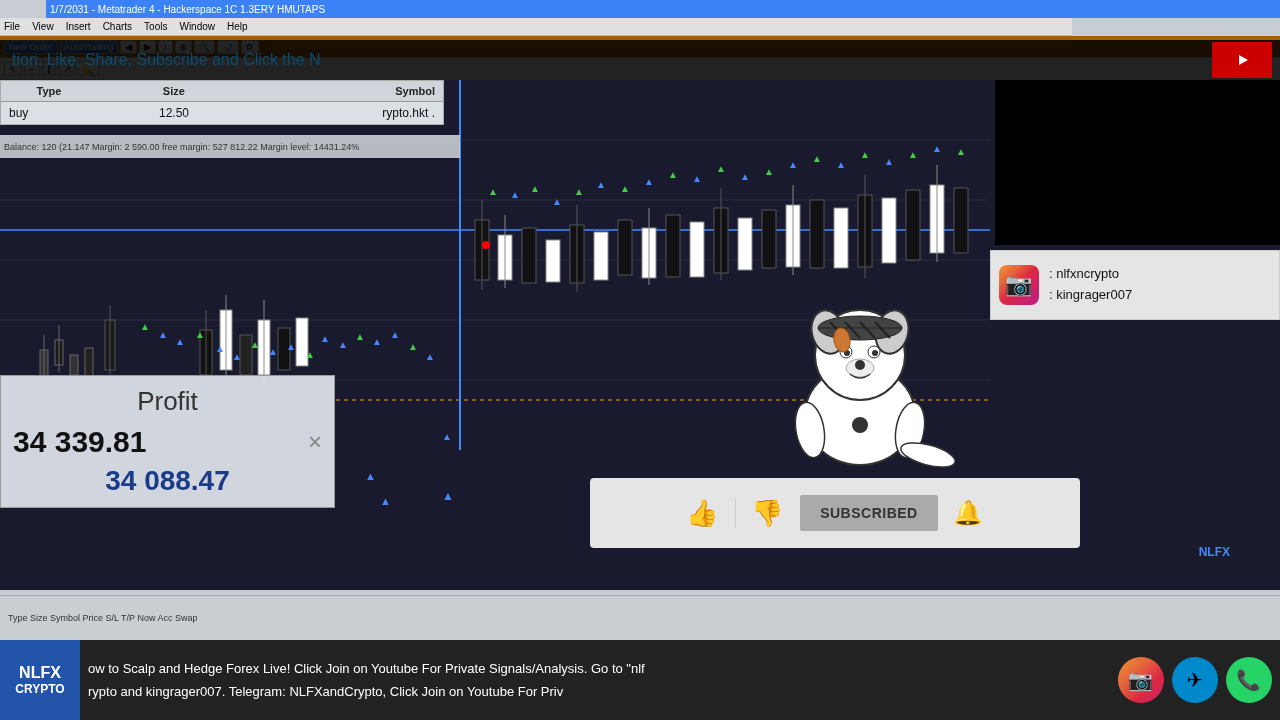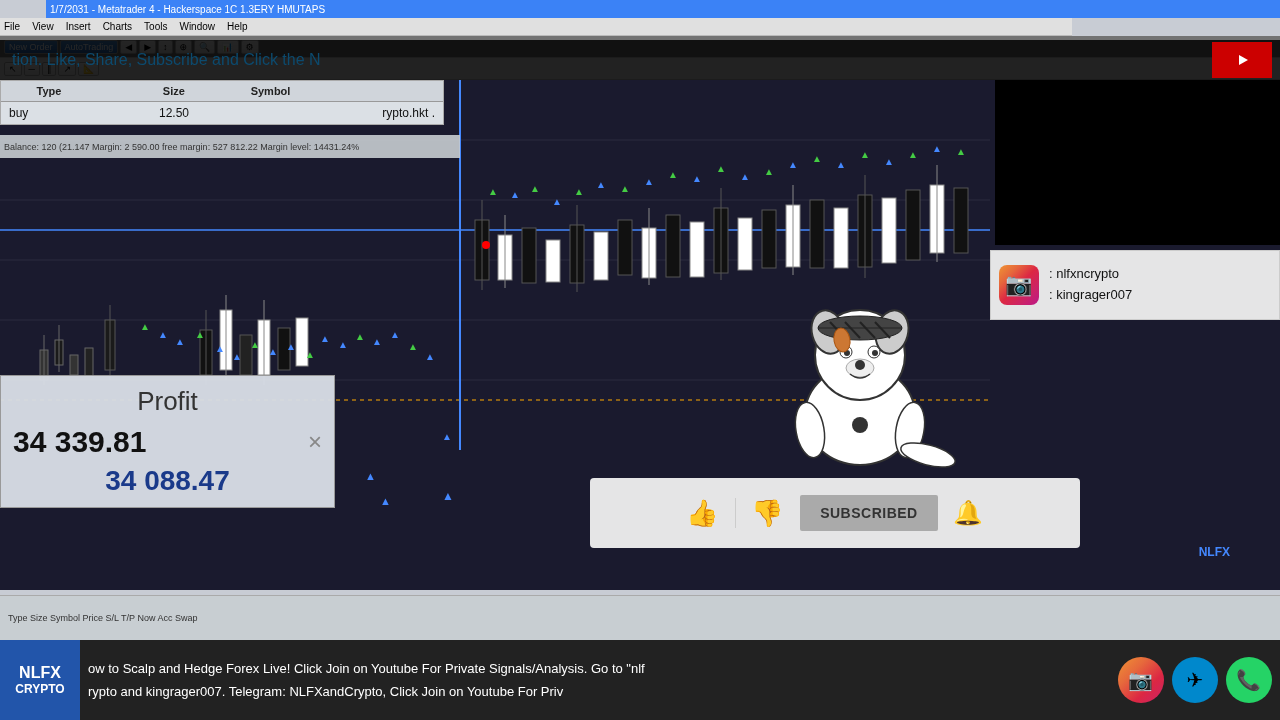"New Order" #toolbar-row1 { background: #737373 -> #a16207 }
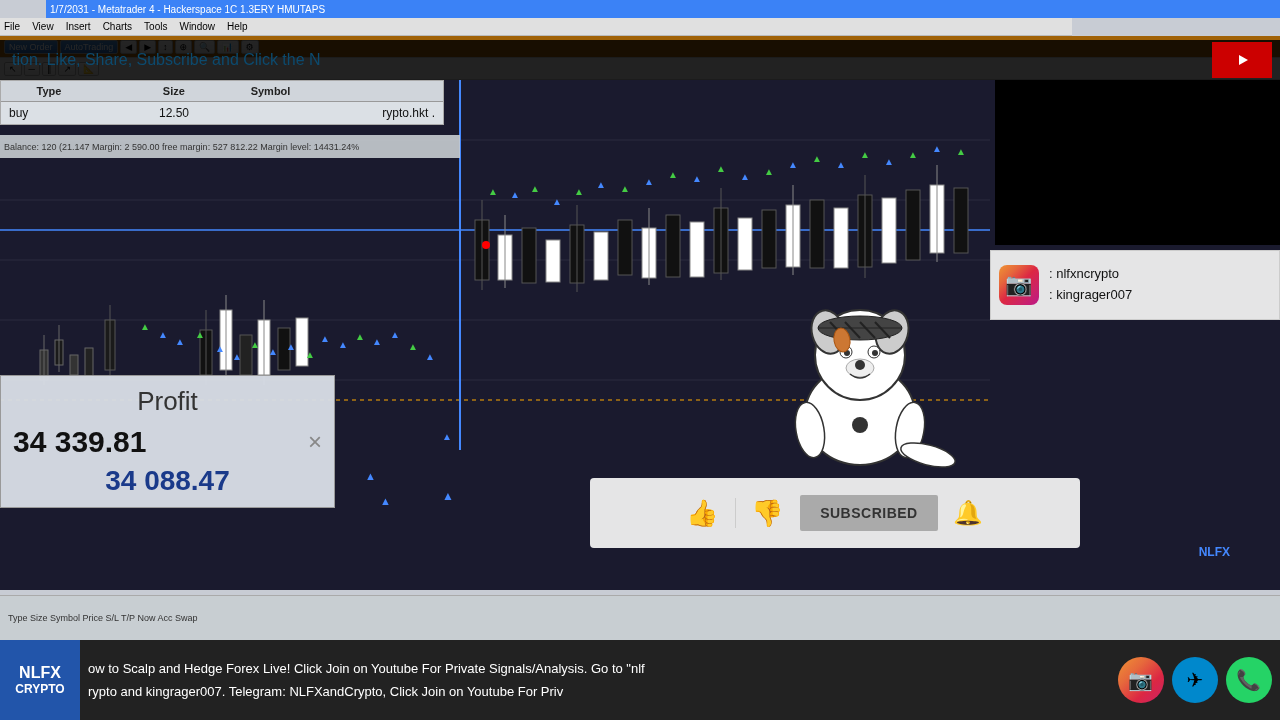"Symbol" .col-symbol { text-align: left -> right }
